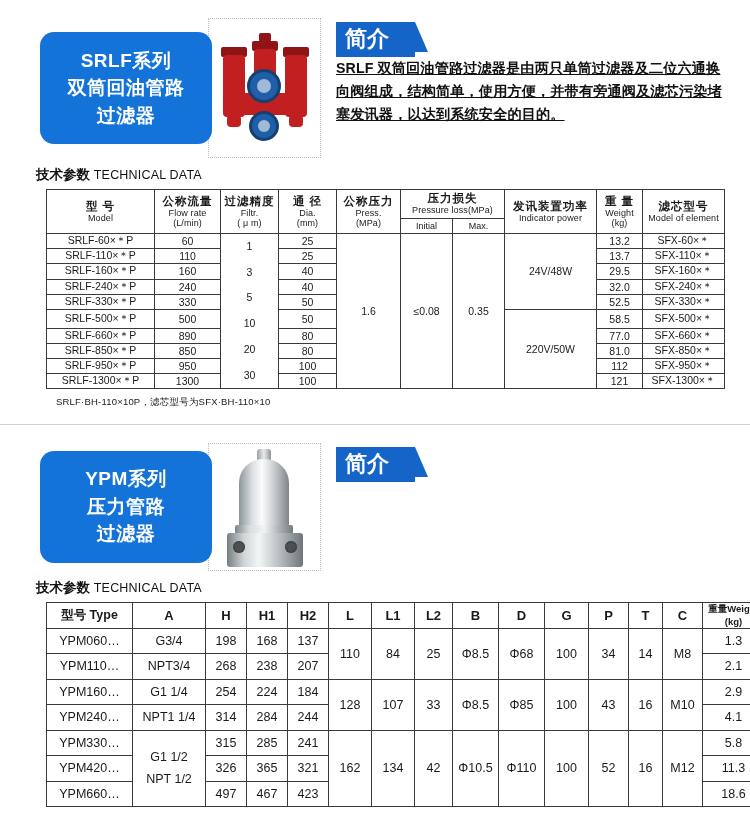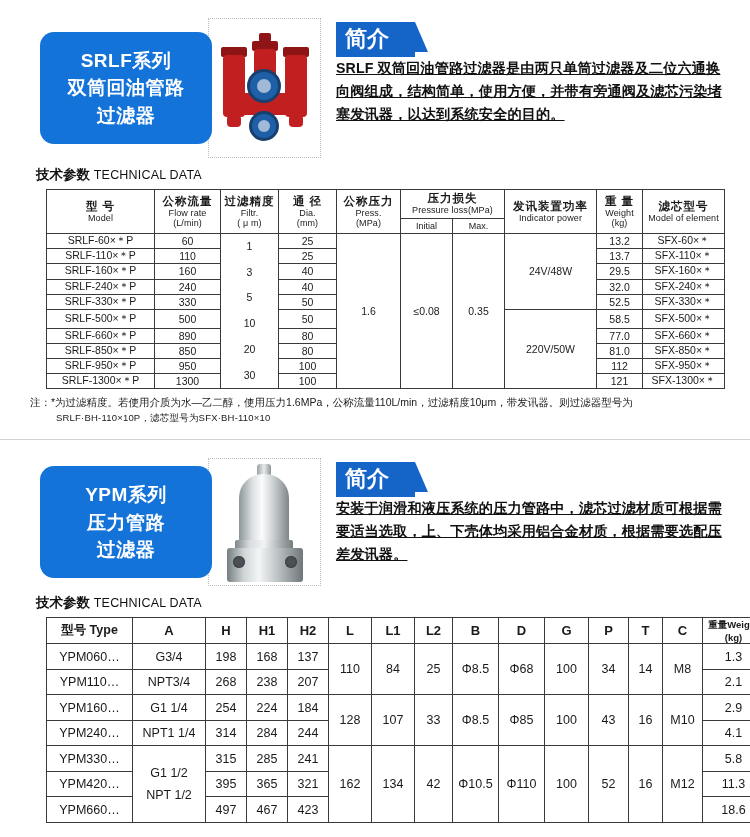"注：*为过滤精度。若使用介质为水—乙二醇，使用压力1.6MPa，公称流量110L" span { html: <span>注：*为过滤精度。若使用介质为水—乙二醇，使用压力1.6MPa，公称流量110L/min，过滤精度10μm，带发讯器。则过滤器型号为</span> -> none }
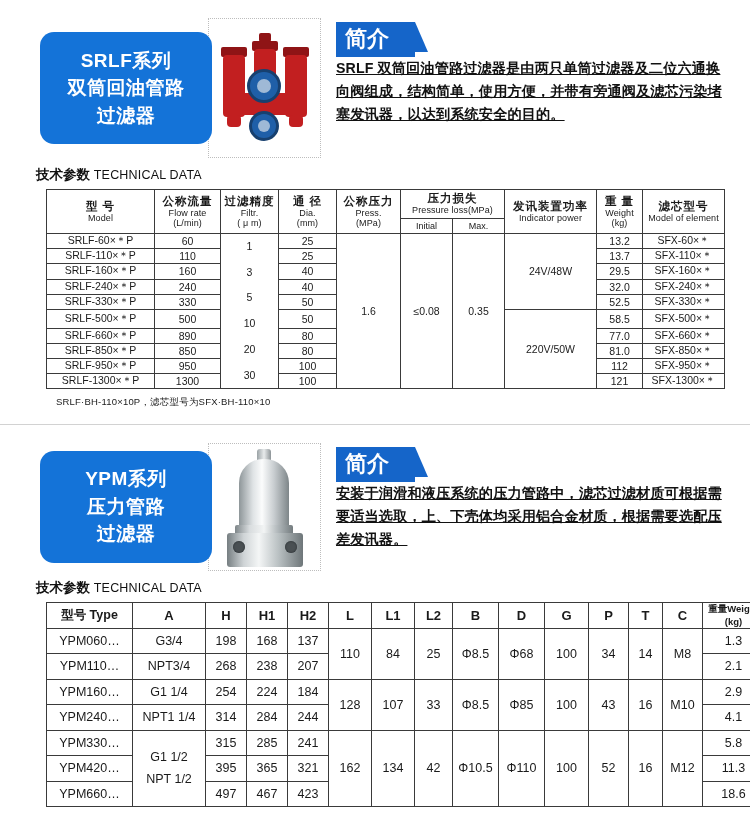"安装于润滑和液压系统的压力管路中，滤芯过滤材质可根据需要适当选取，上、下壳体均采" div.intro-text { html: <div>安装于润滑和液压系统的压力管路中，滤芯过滤材质可根据需要适当选取，上、下壳体均采用铝合金材质，根据需要选配压差发讯器。</div> -> none }
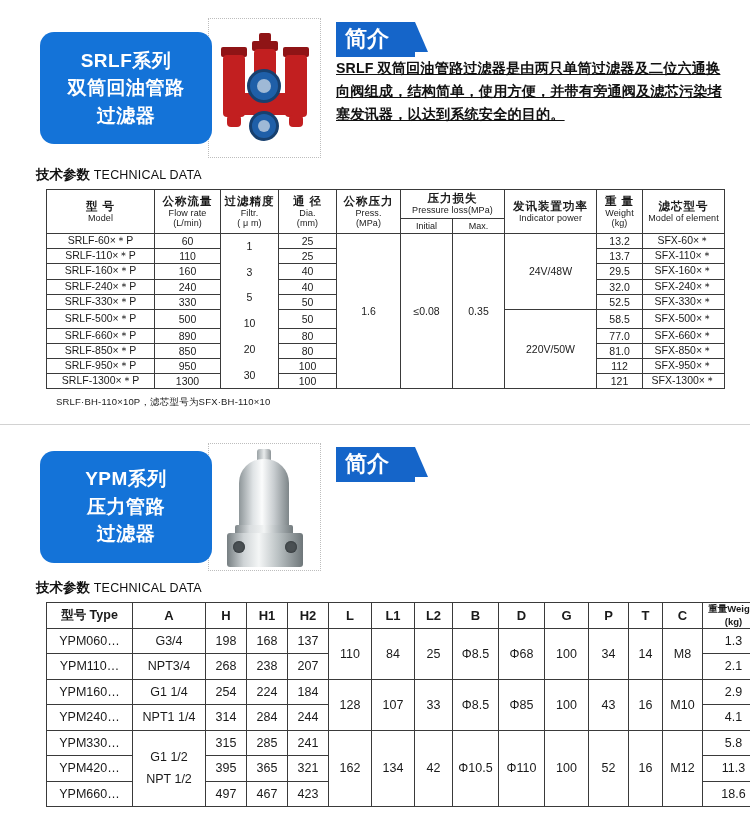"395" td { text: 395 -> 326 }
